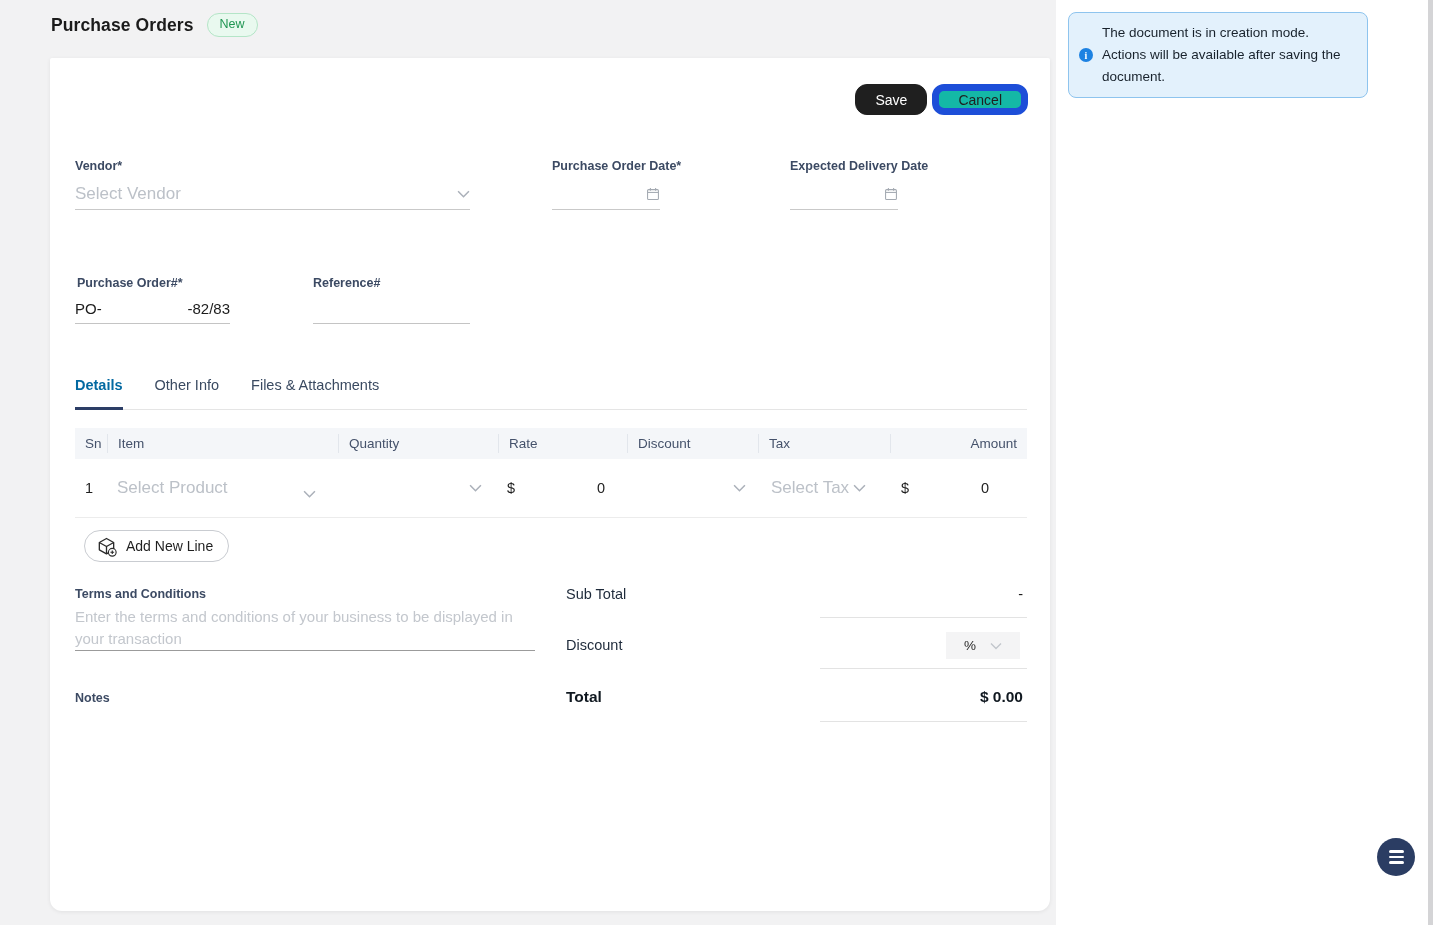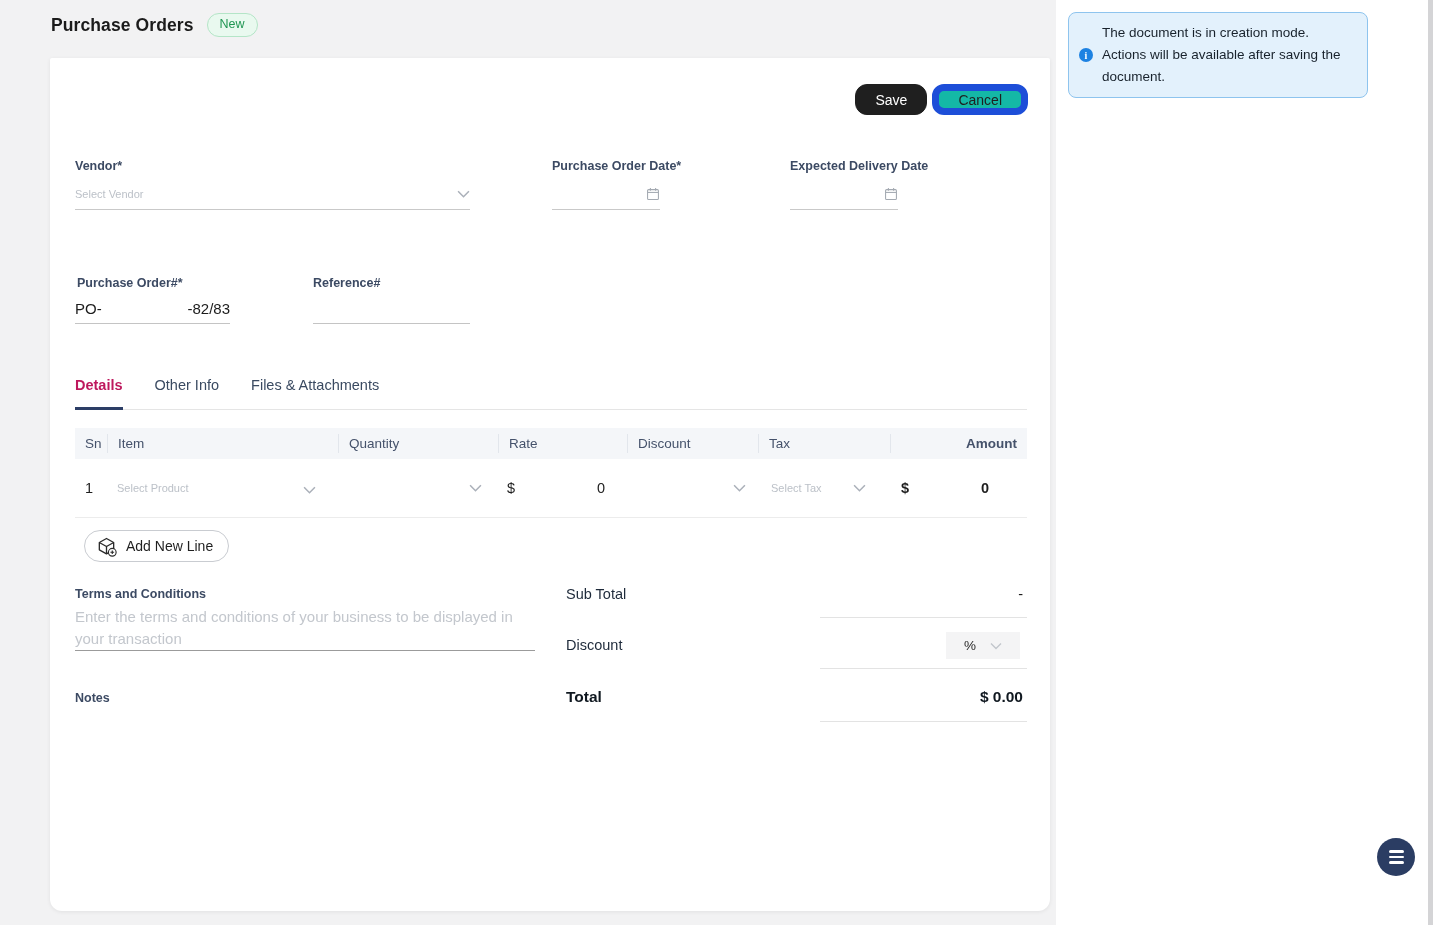"Select Vendor" .placeholder { font-size: 11px -> 17px }
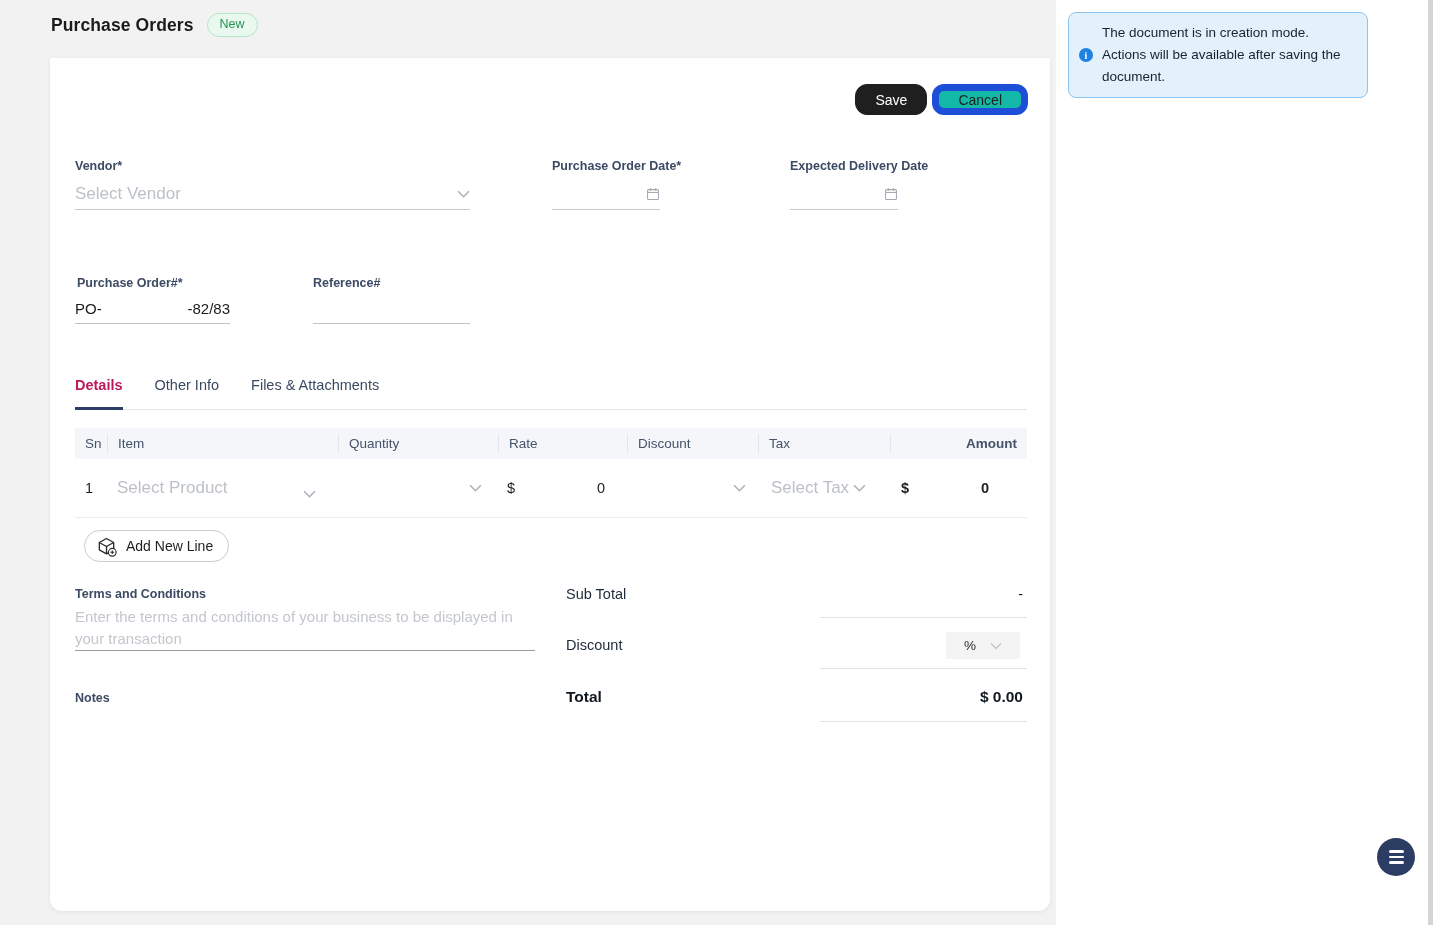"Details" .tab.active { color: #be185d -> #0369a1 }
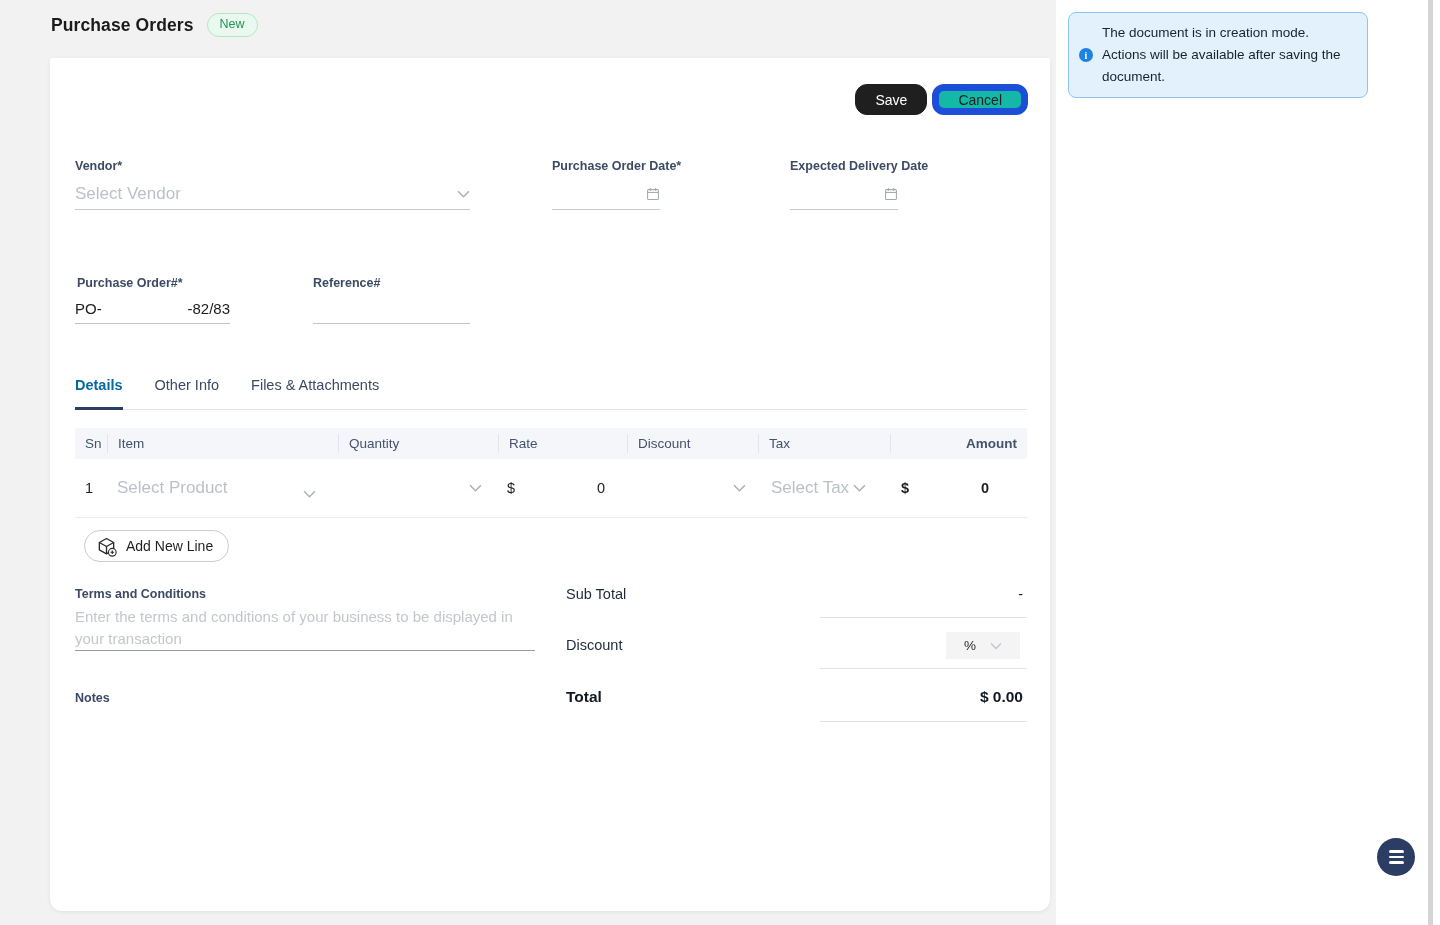"Amount" .c-amount { font-weight: bold -> none }
